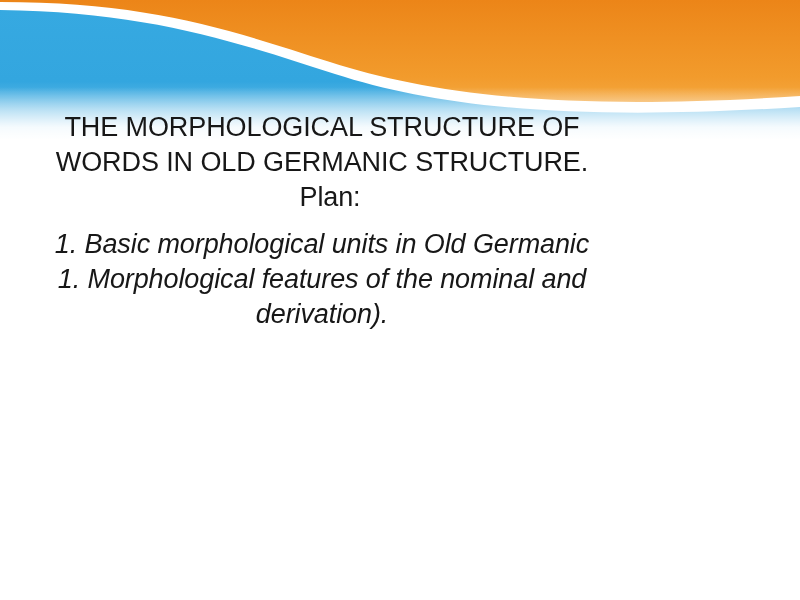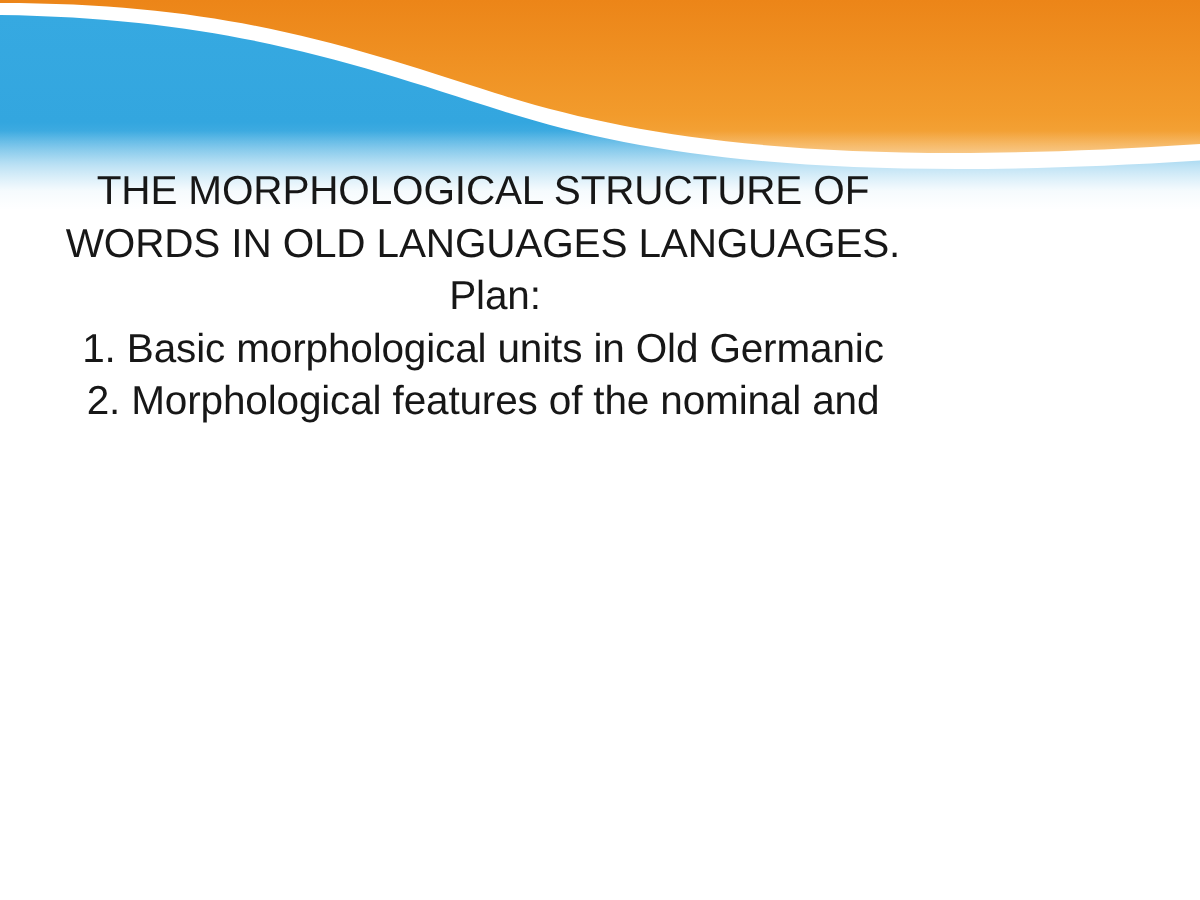"WORDS IN OLD LANGUAGES LANGUAGES." span.line { text: LANGUAGES LANGUAGES -> GERMANIC STRUCTURE }
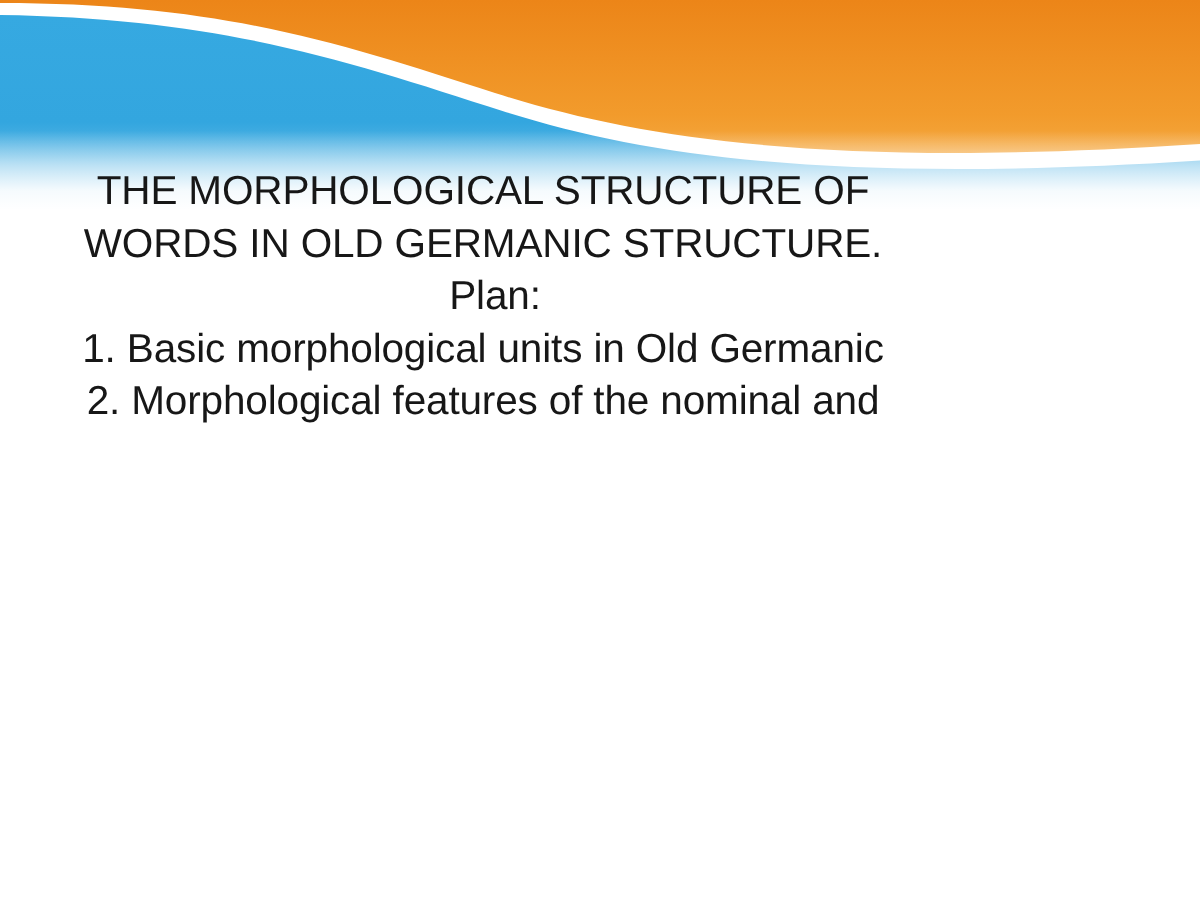"1. Basic morphological units in" .plan-list { font-style: none -> italic; margin: 0 -> 12px }
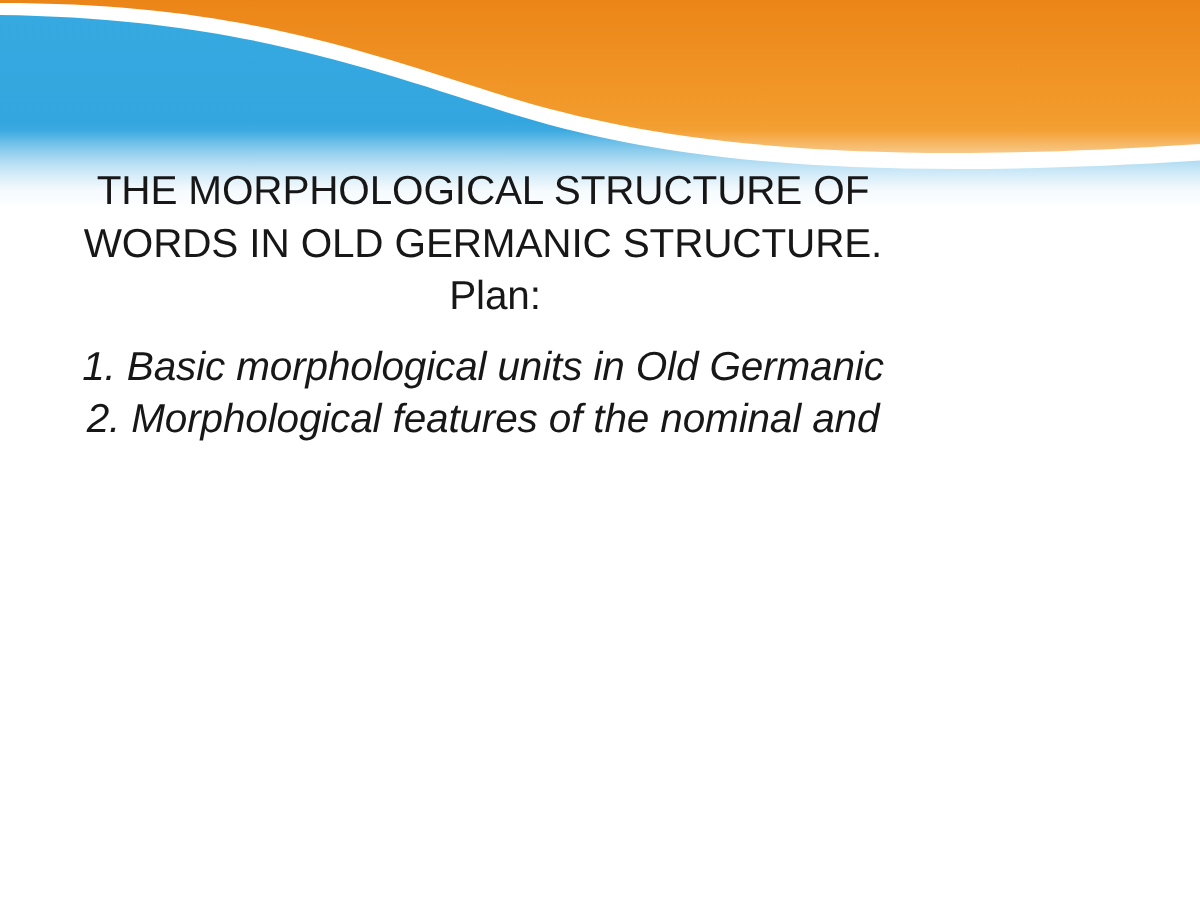"2. Morphological features of the" span.line { text: 2 -> 1 }
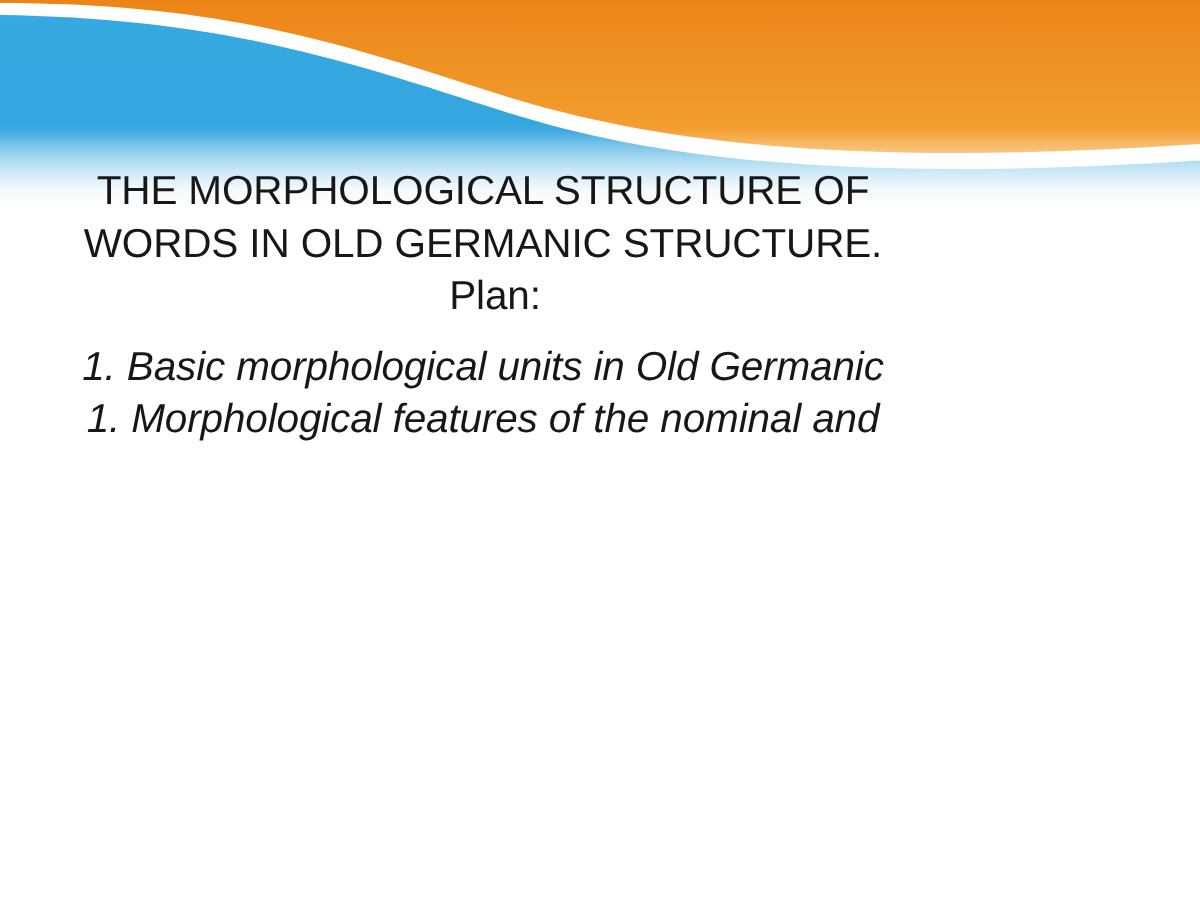"derivation)." span.line { html: none -> <span>derivation).</span> }
